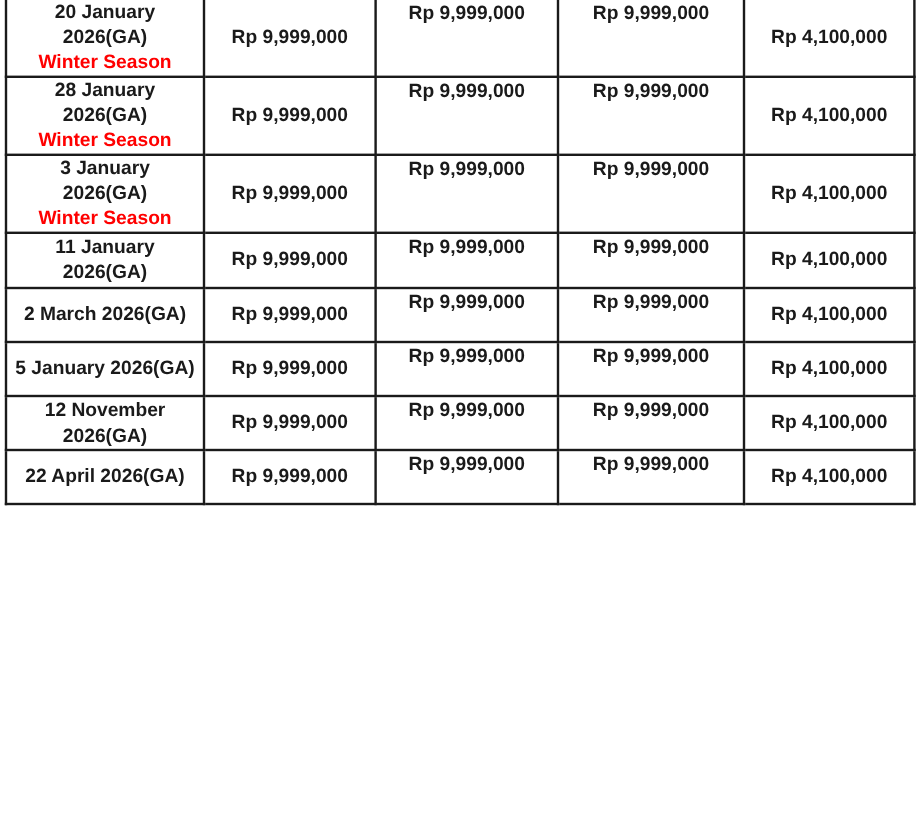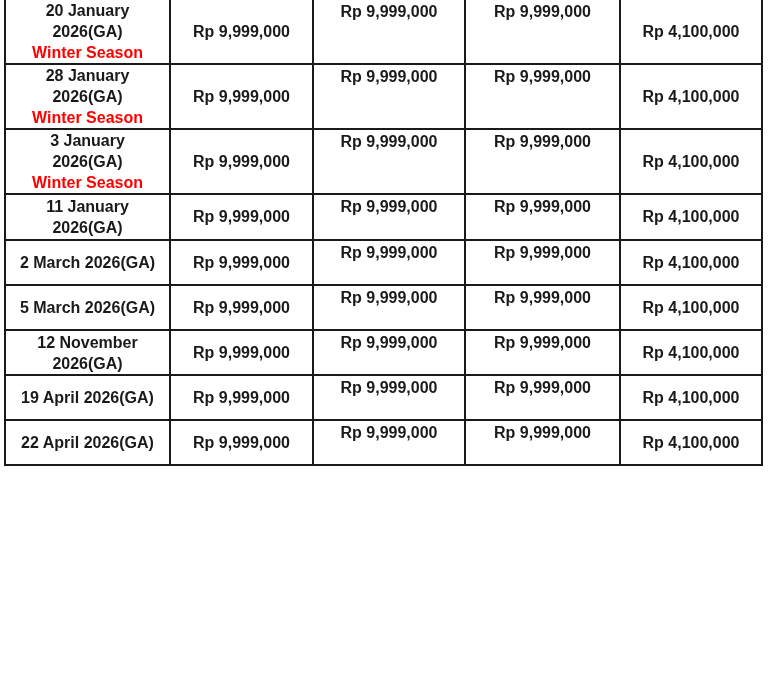"5 March 2026(GA)" div { text: March -> January }
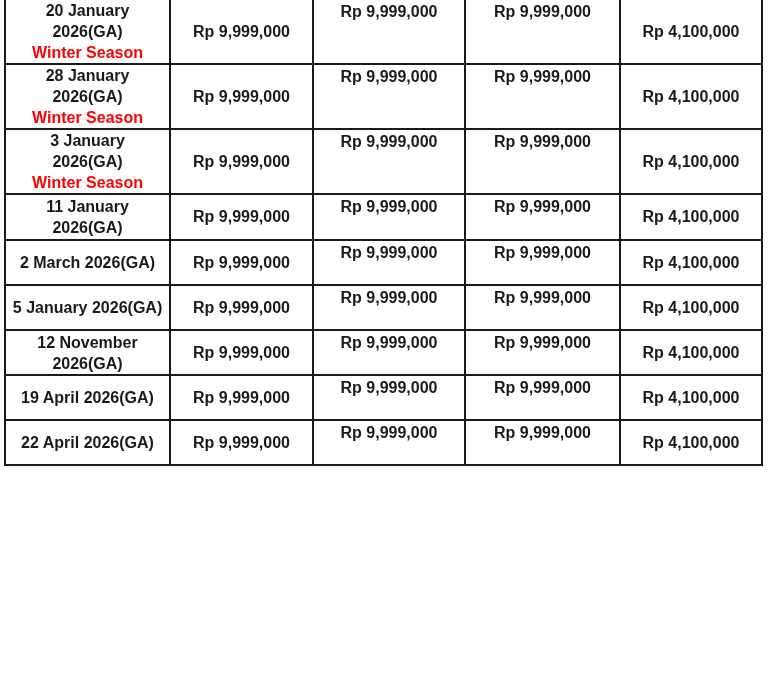"19 April 2026(GA)" tr.r-short { html: <tr> <td> <div>19 April 2026(GA)</div> </td> <td>Rp 9,999,000</td> <td>Rp 9,999,000</td> <td>Rp 9,999,000</td> <td>Rp 4,100,000</td> </tr> -> none }
